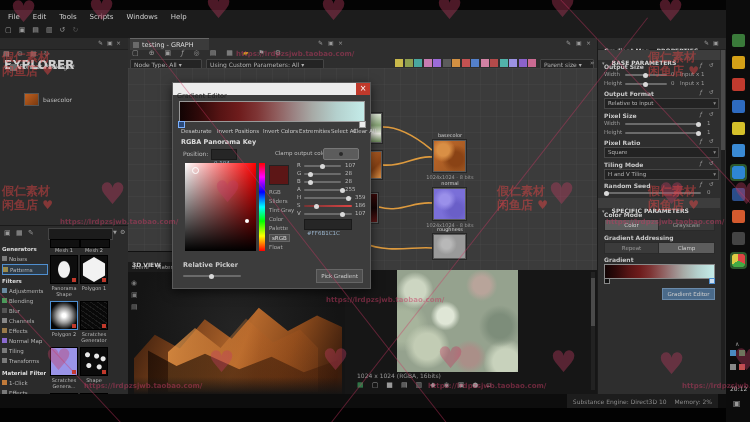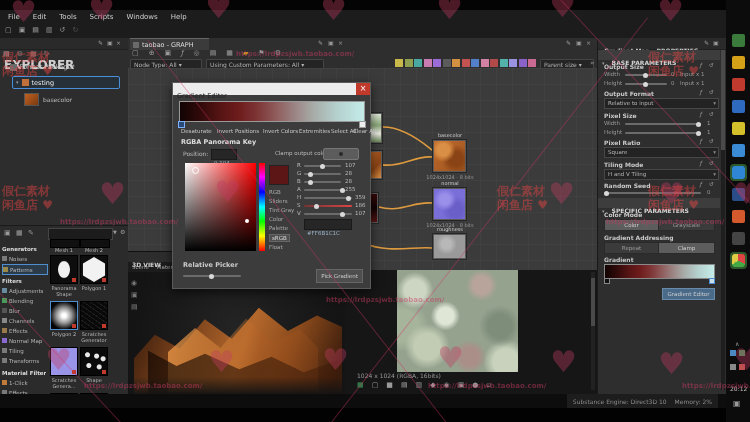"taobao - GRAPH" span { text: taobao -> testing }
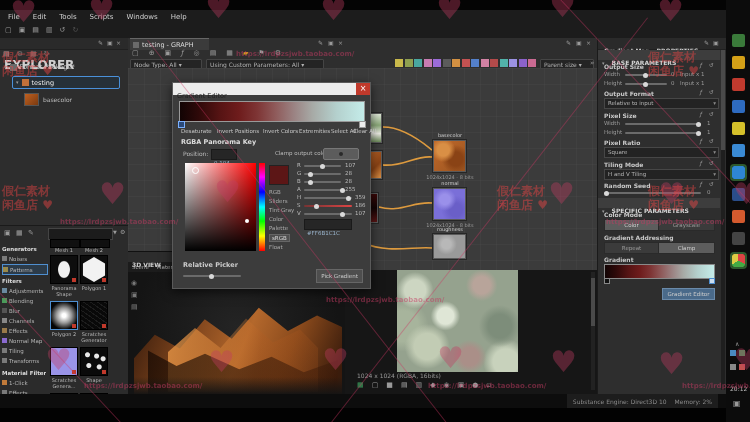"testing" div.abs { html: <div> <span>▾</span> <span></span> <span>testing</span> </div> -> none }
